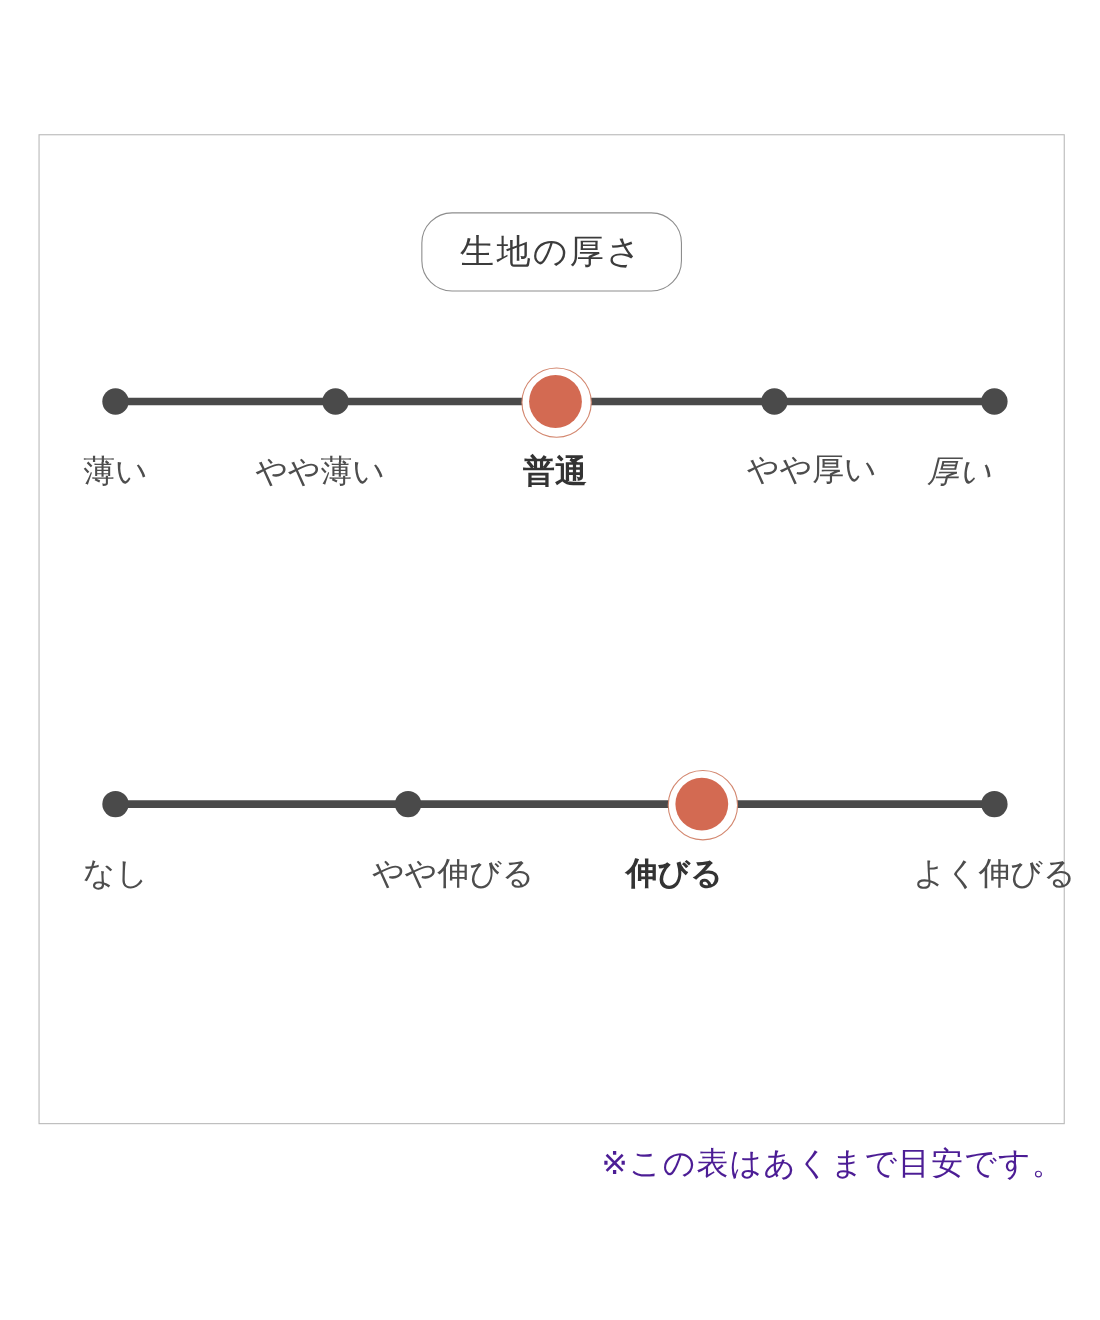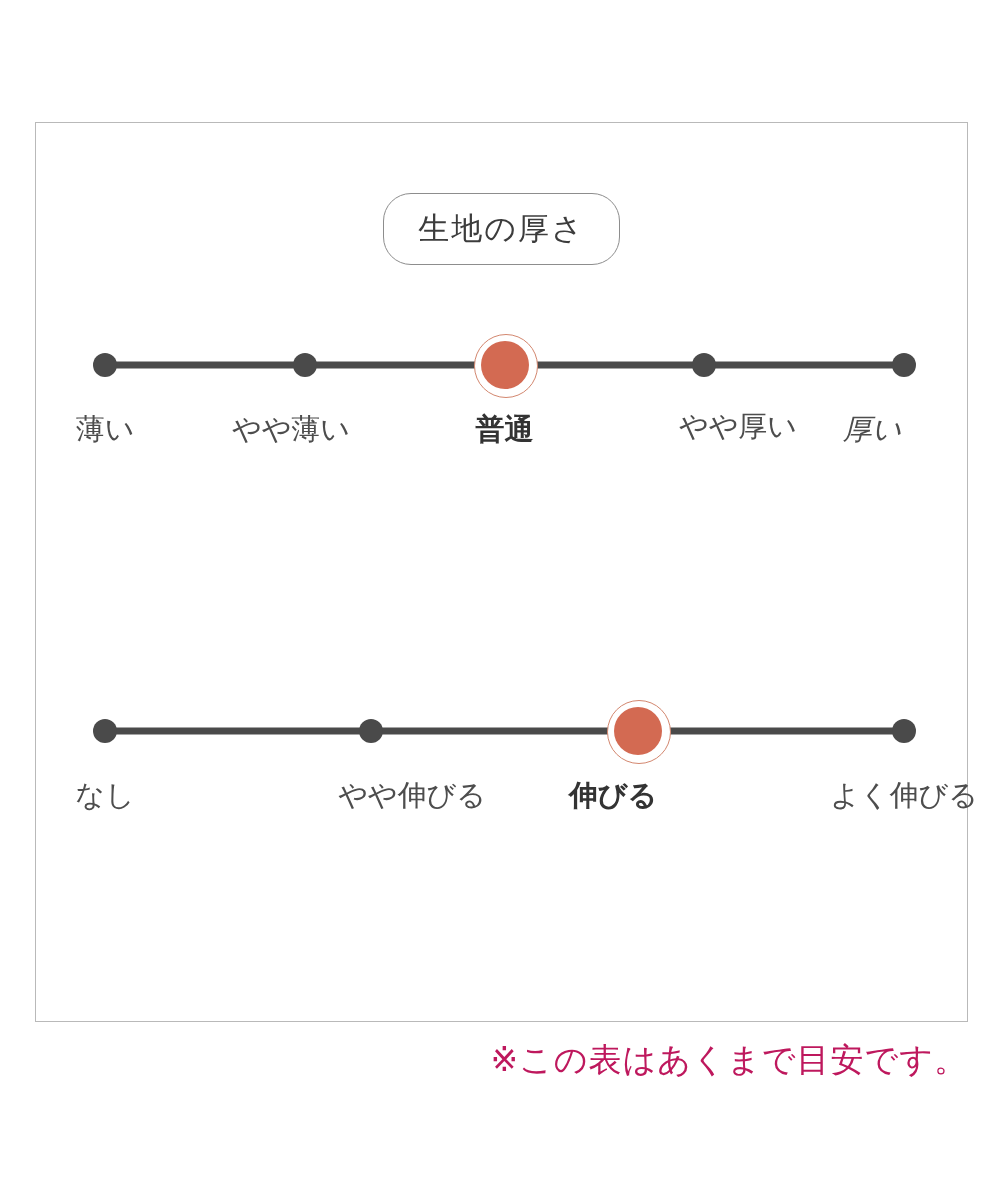"※この表はあくまで目安です。" .footnote { color: #be185d -> #4c1d95; font-size: 33px -> 29px }
